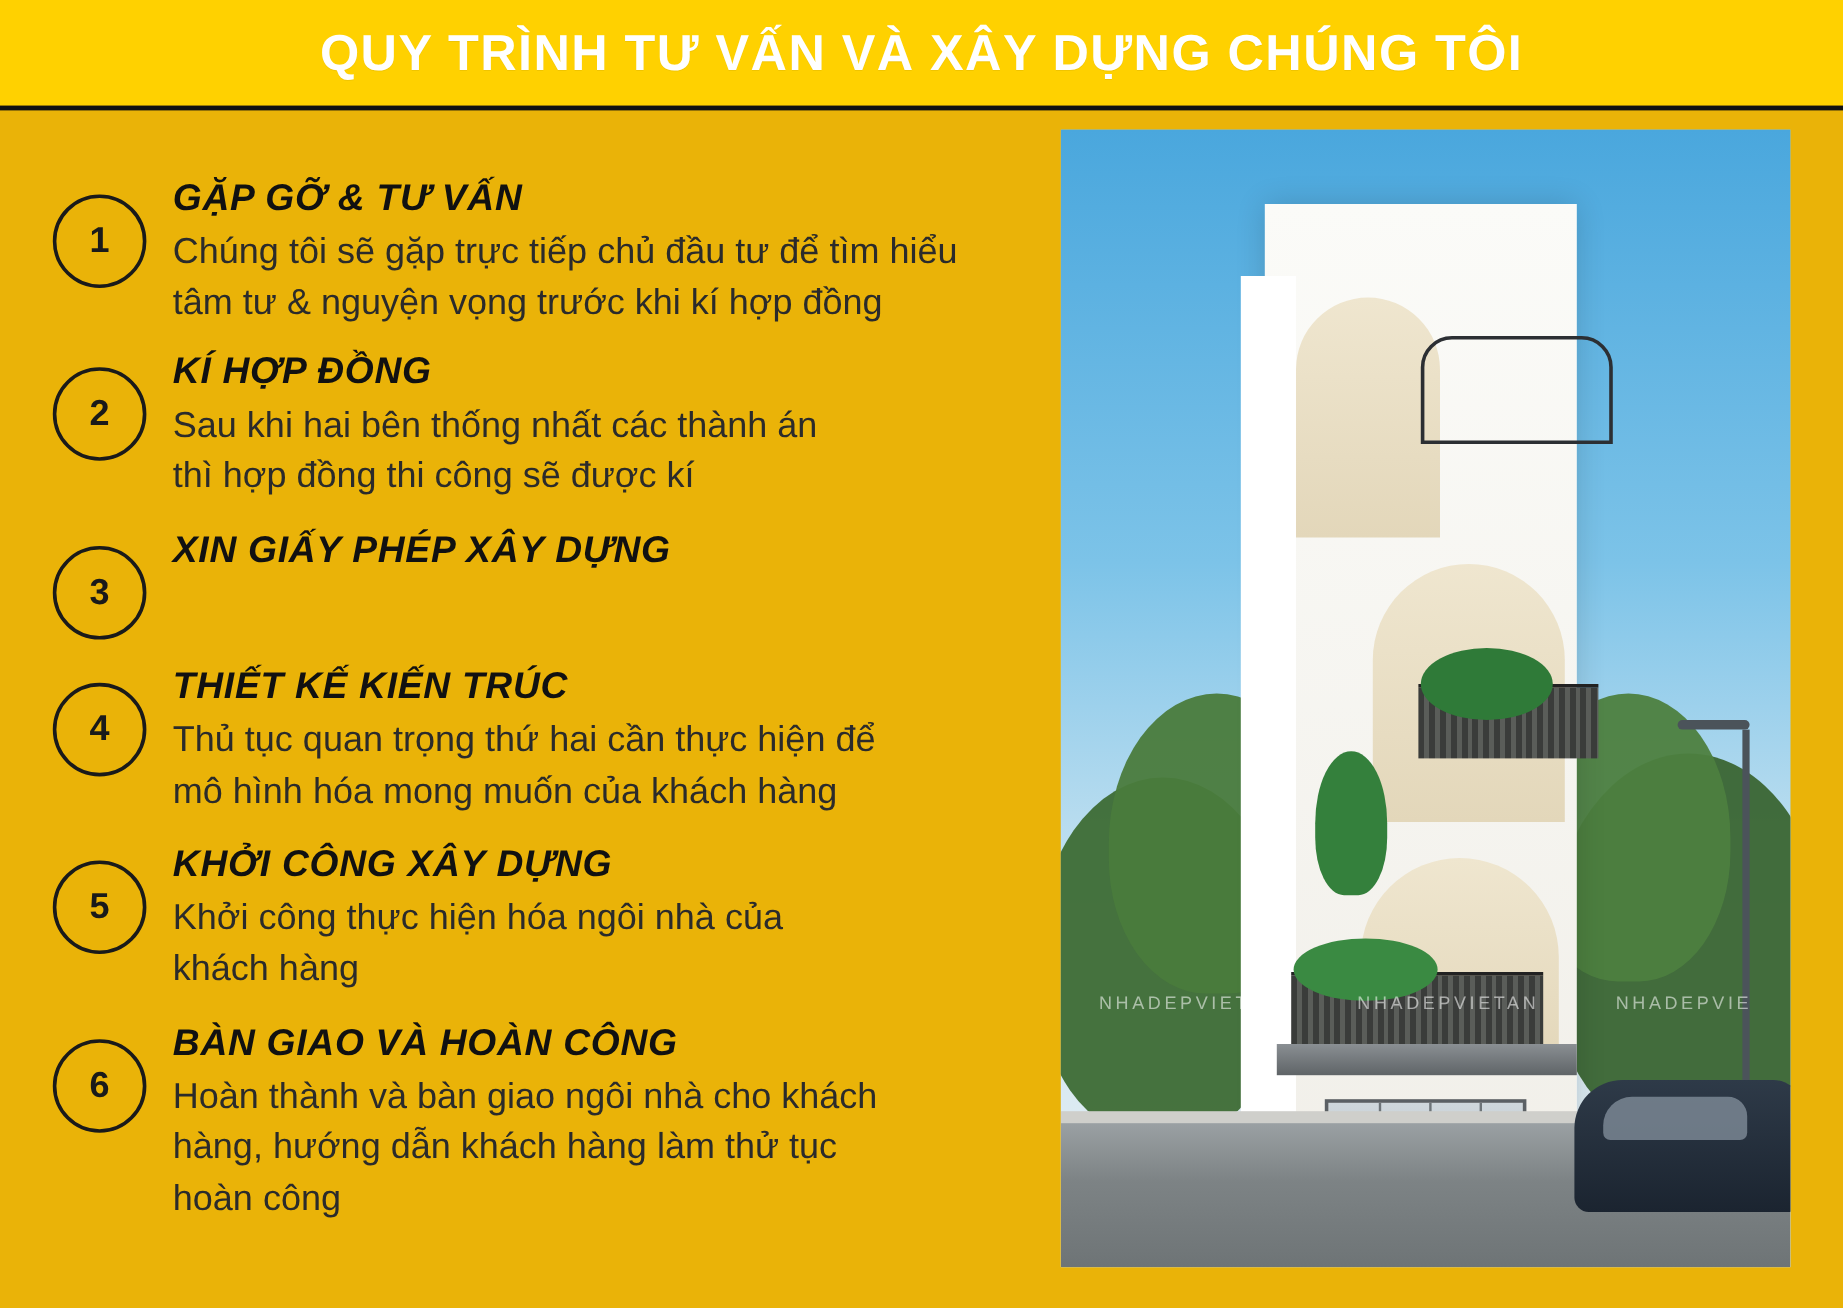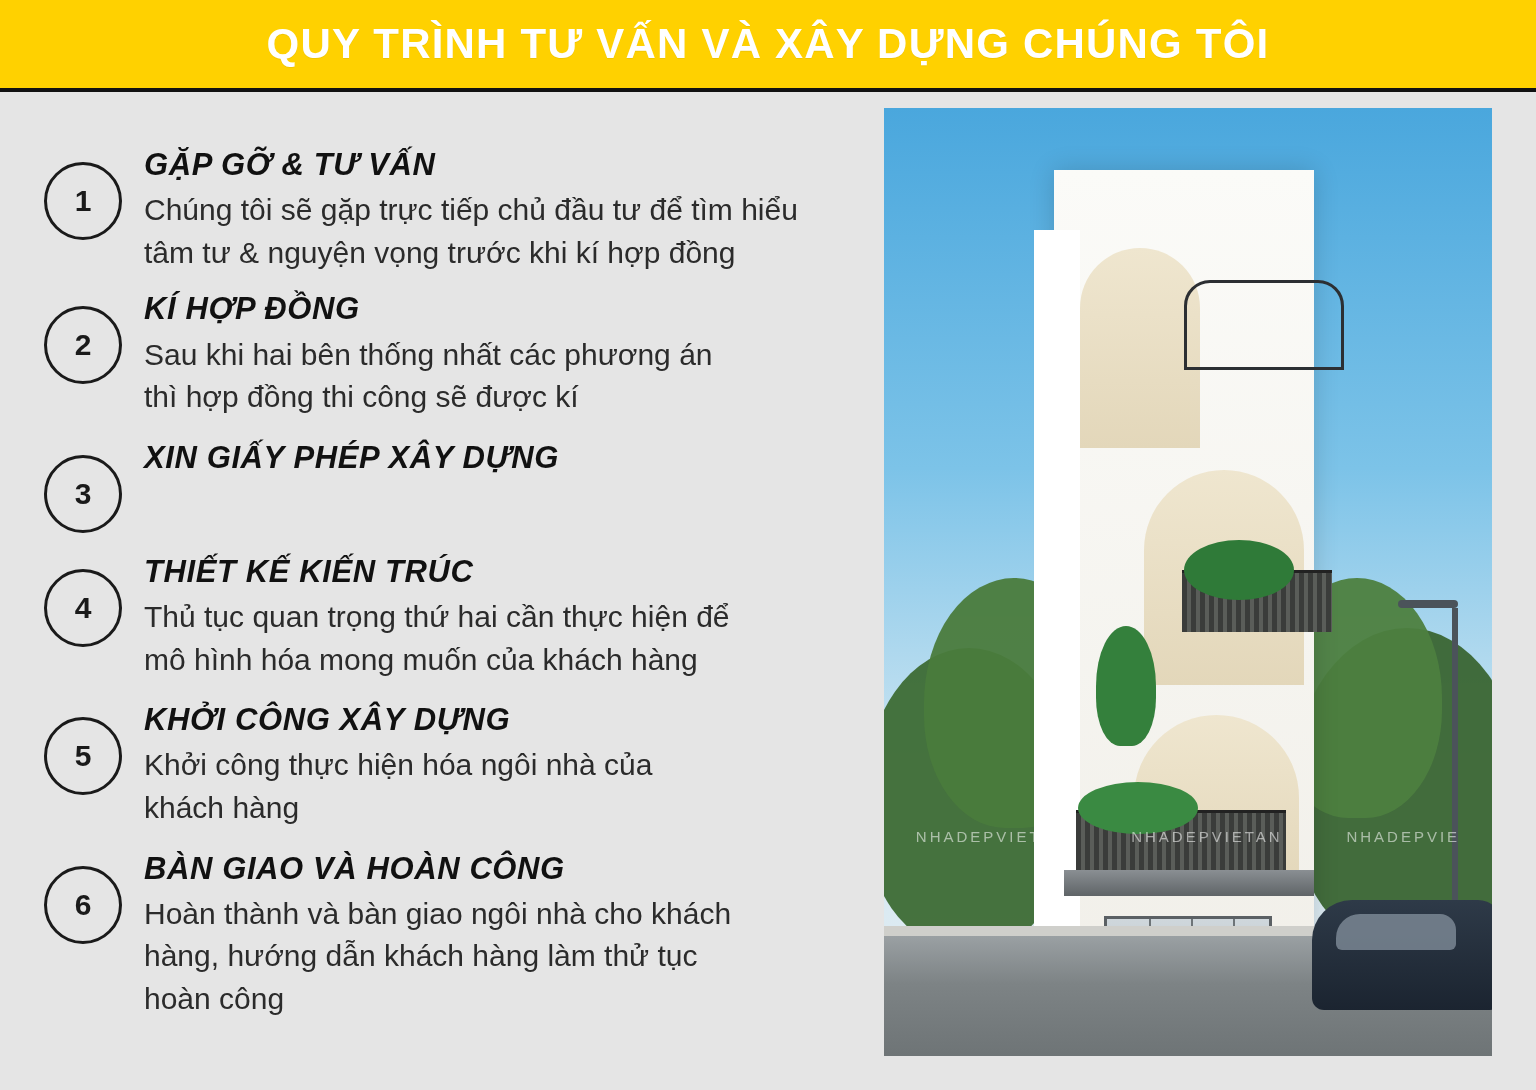"QUY TRÌNH TƯ VẤN VÀ" #page { background: #e5e5e5 -> #eab308 }
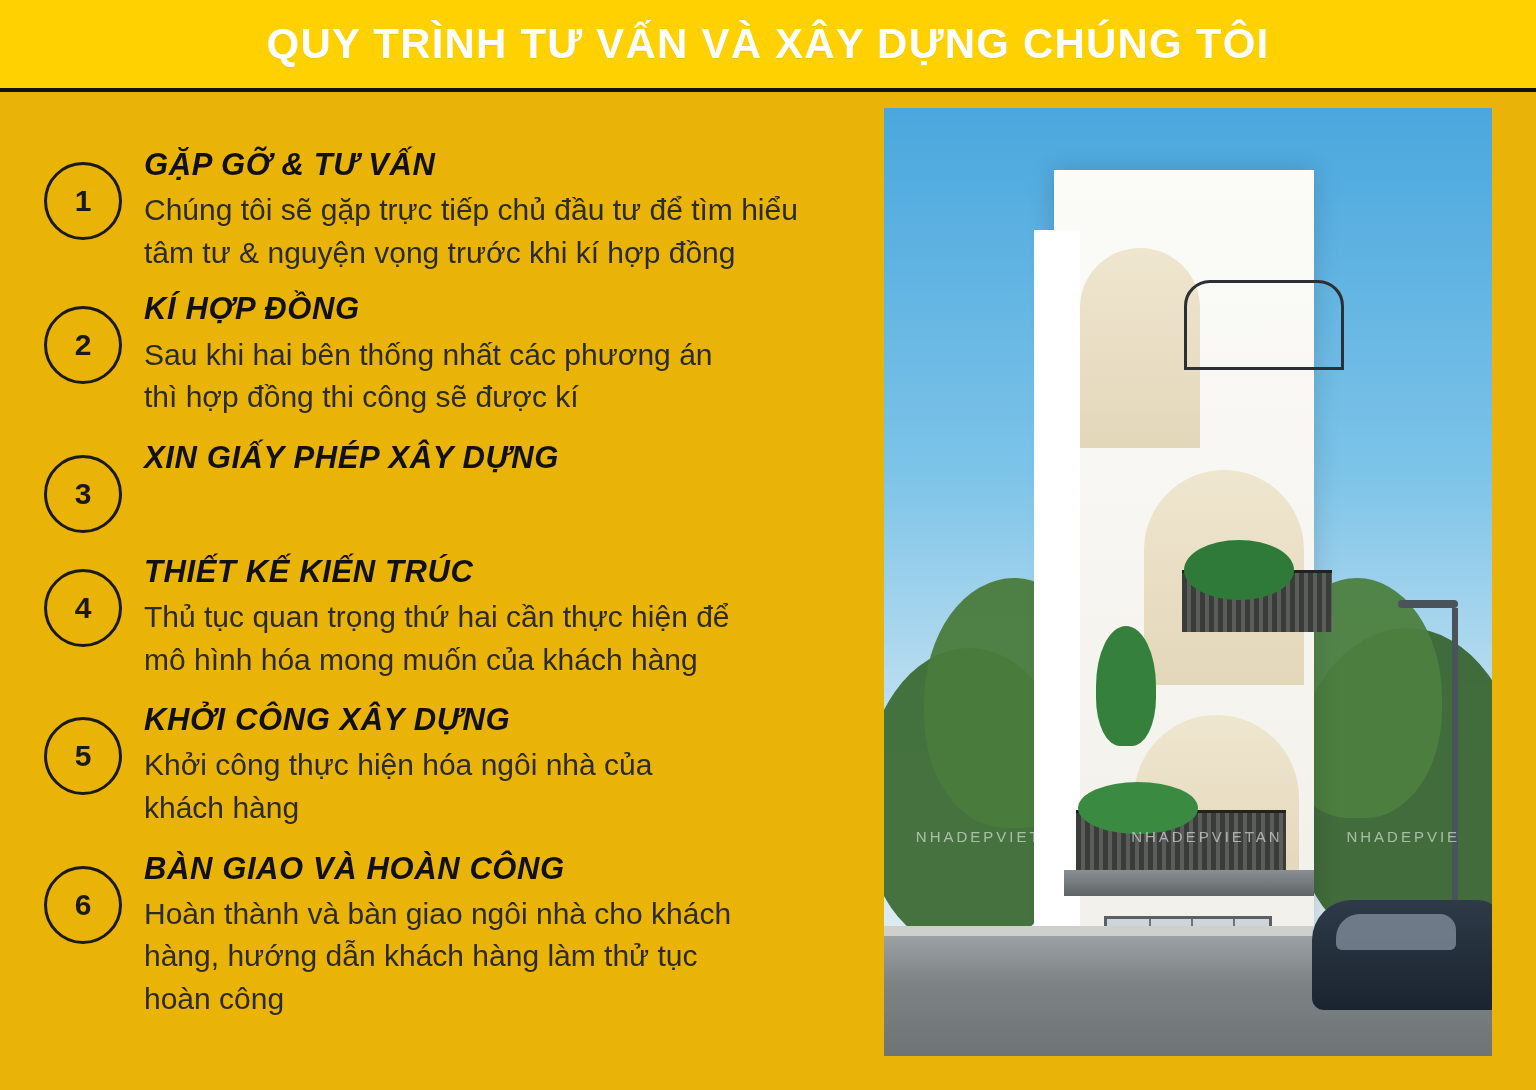"Sau khi hai bên thống" div.step-desc { text: phương -> thành }
